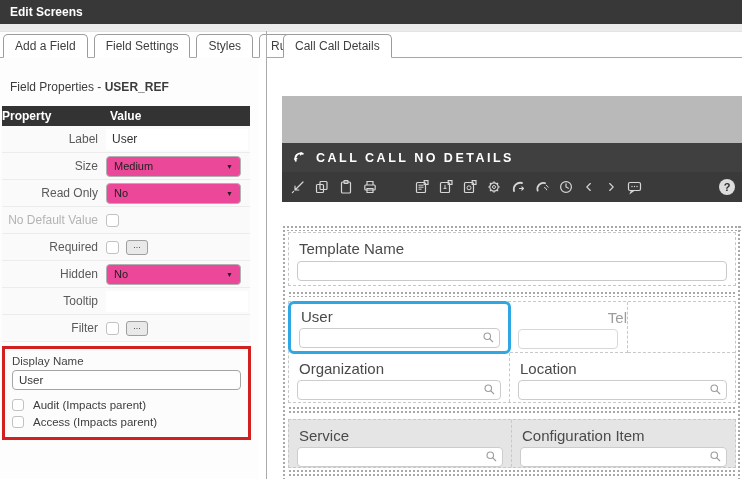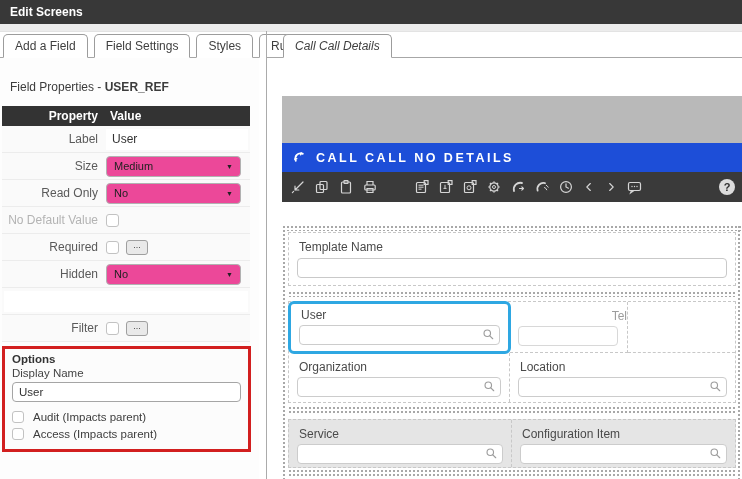"Call Call Details" .tabstrip.right { font-style: italic -> none }
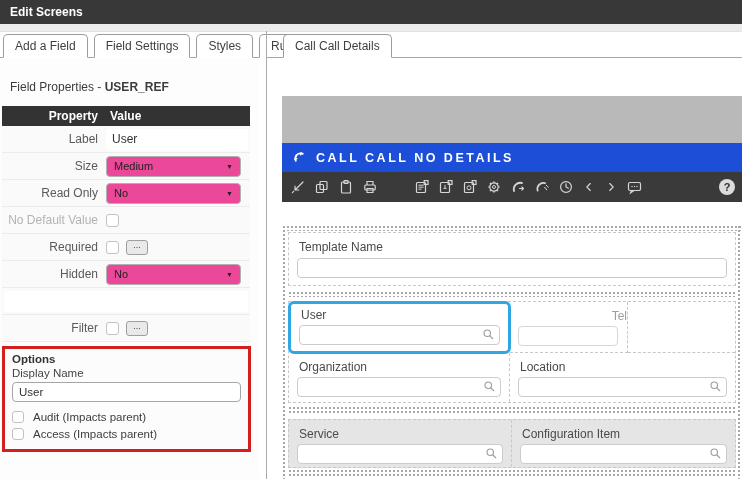"Property" .pcol-l { text-align: right -> none }
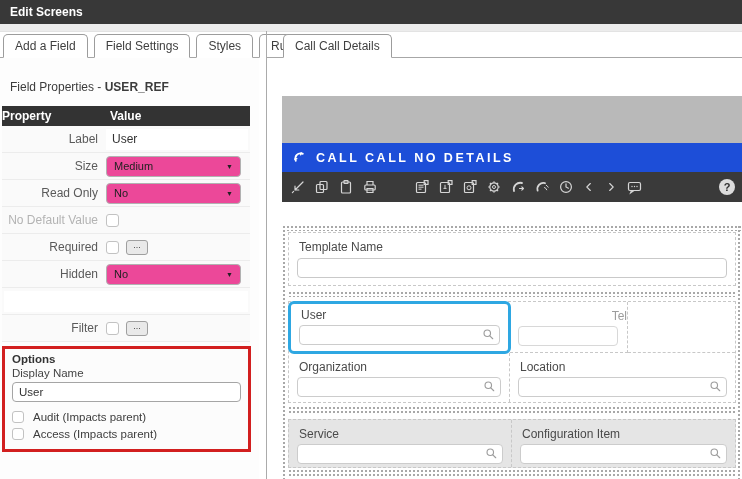"CALL CALL NO DETAILS" .blue-bar { background: #1d4ed8 -> #404040 }
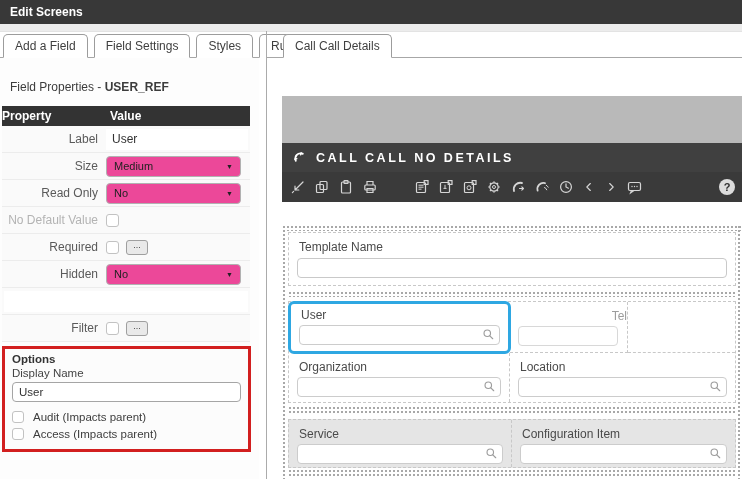"Template Name" .flabel { font-size: 12px -> 15px }
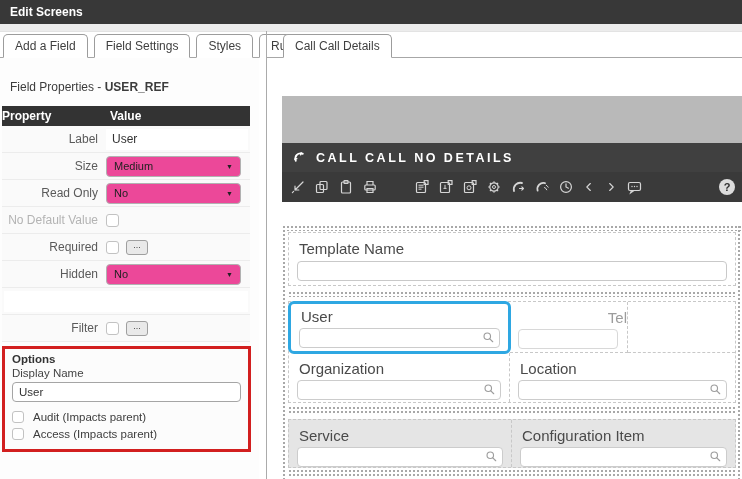"Tooltip" div.plabel { html: none -> <div>Tooltip</div> }
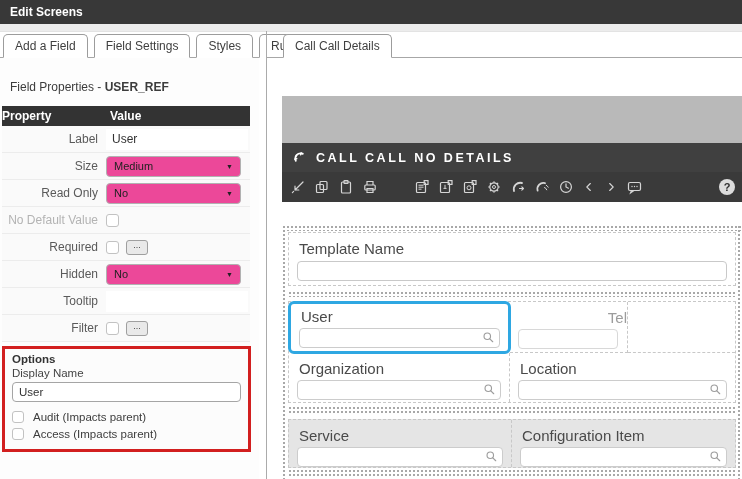"Options" div.ob-title { html: <div>Options</div> -> none }
